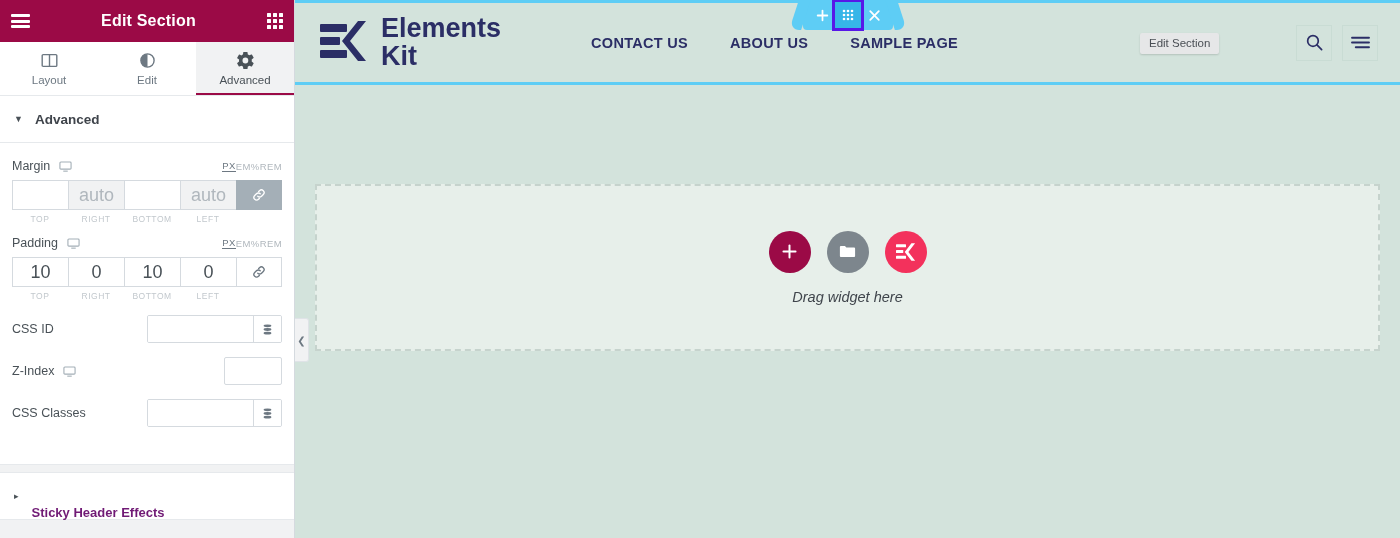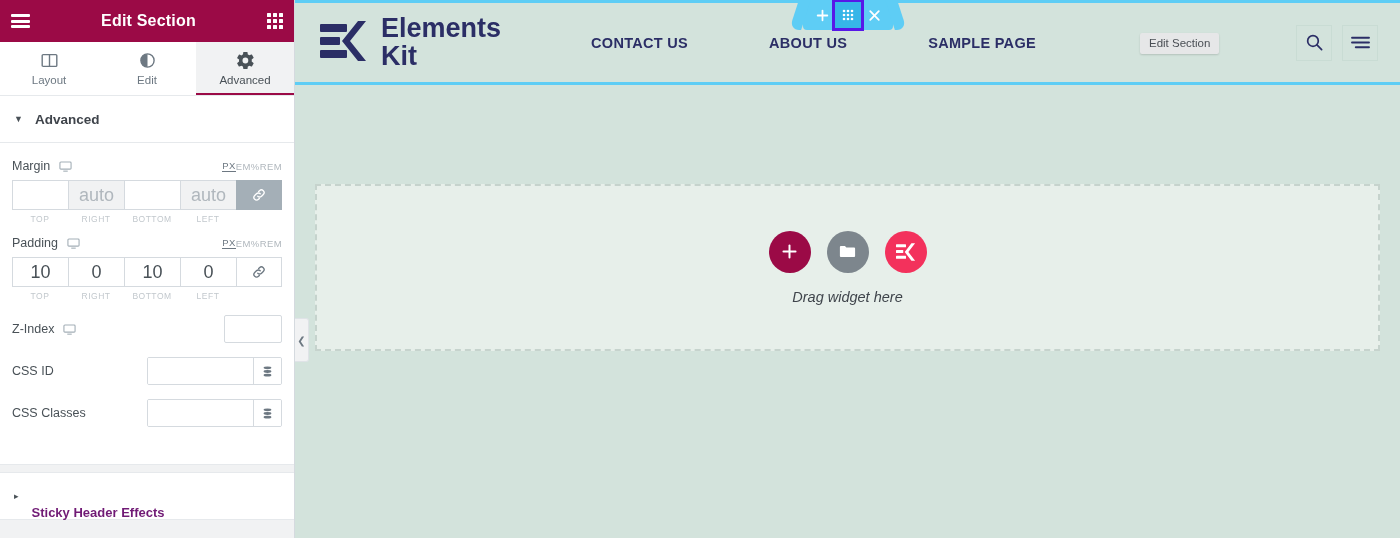"CONTACT US" .nav { gap: 81px -> 42px }
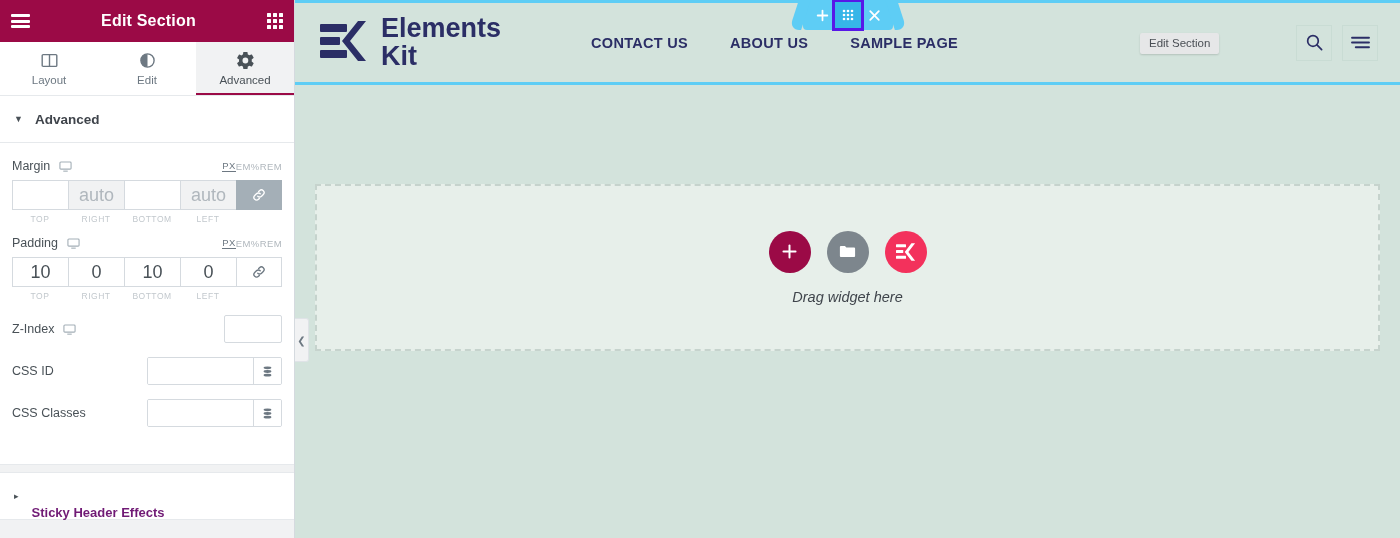"Z-Index" div.row-inline { order: before "CSS ID" -> after "CSS ID" }
